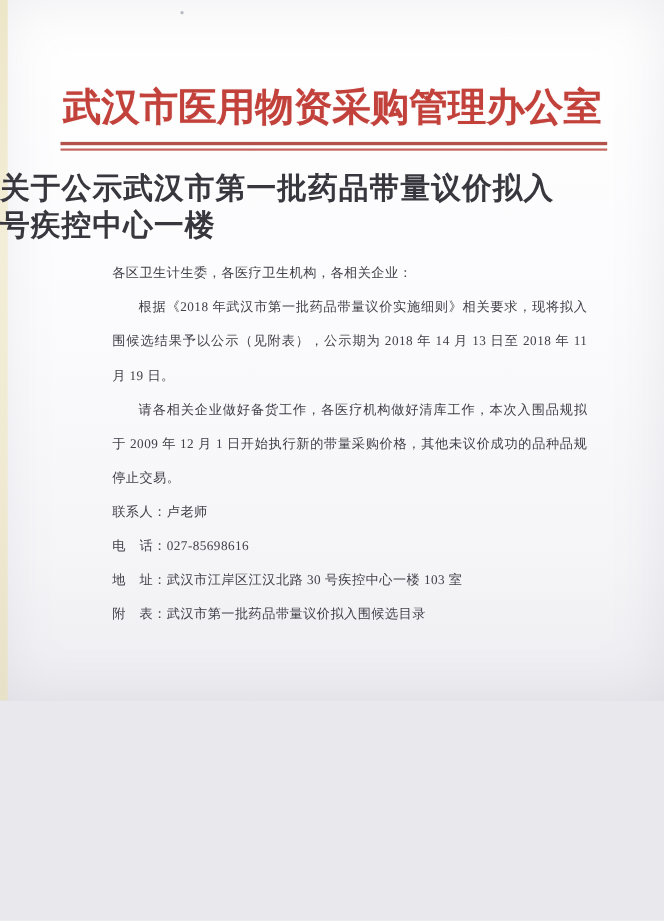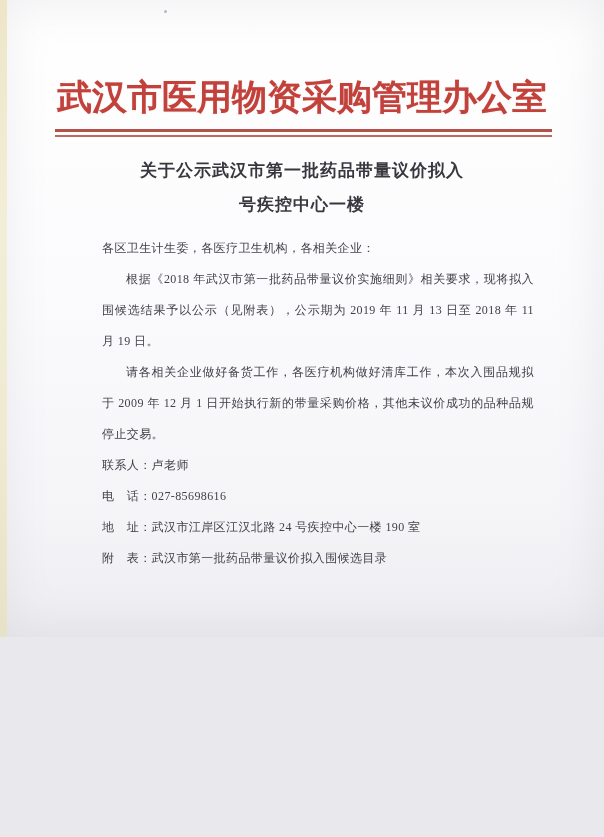"关于公示武汉市第一批药品带量议价拟入" .doc-title { font-size: 17px -> 27px; text-align: center -> none }
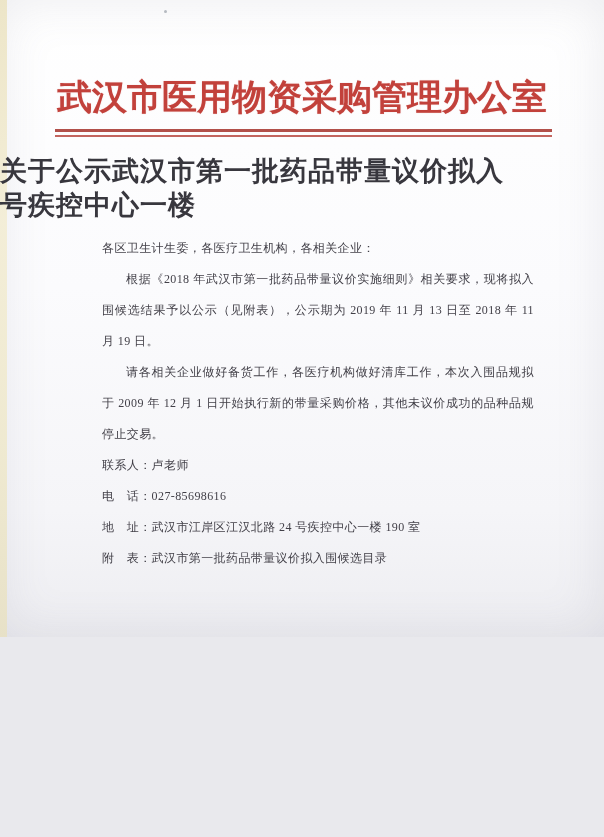"根据《2018" p.p-indent { text: 2019 年 11 -> 2018 年 14 }
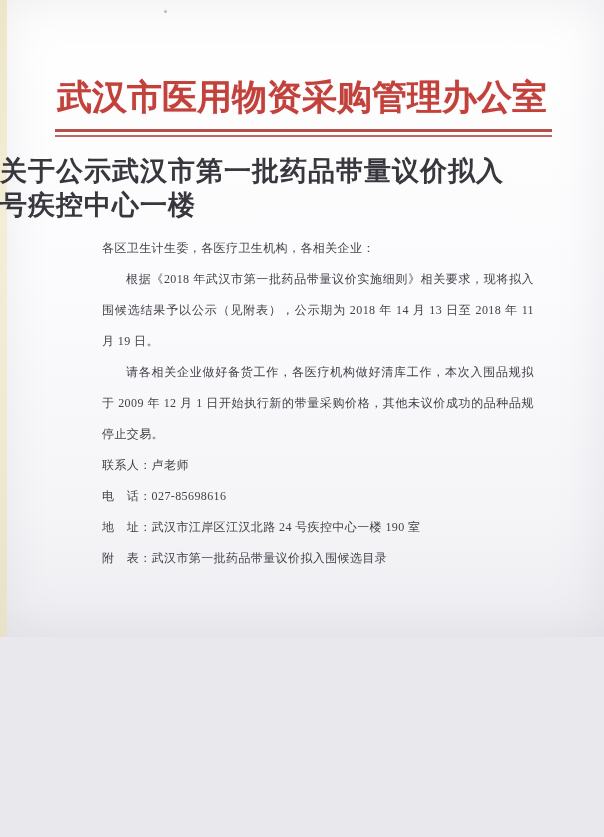"地 址：武汉市江岸区江汉北路 24 号疾控中心一楼 190" p.contact-line { text: 24 号疾控中心一楼 190 -> 30 号疾控中心一楼 103 }
